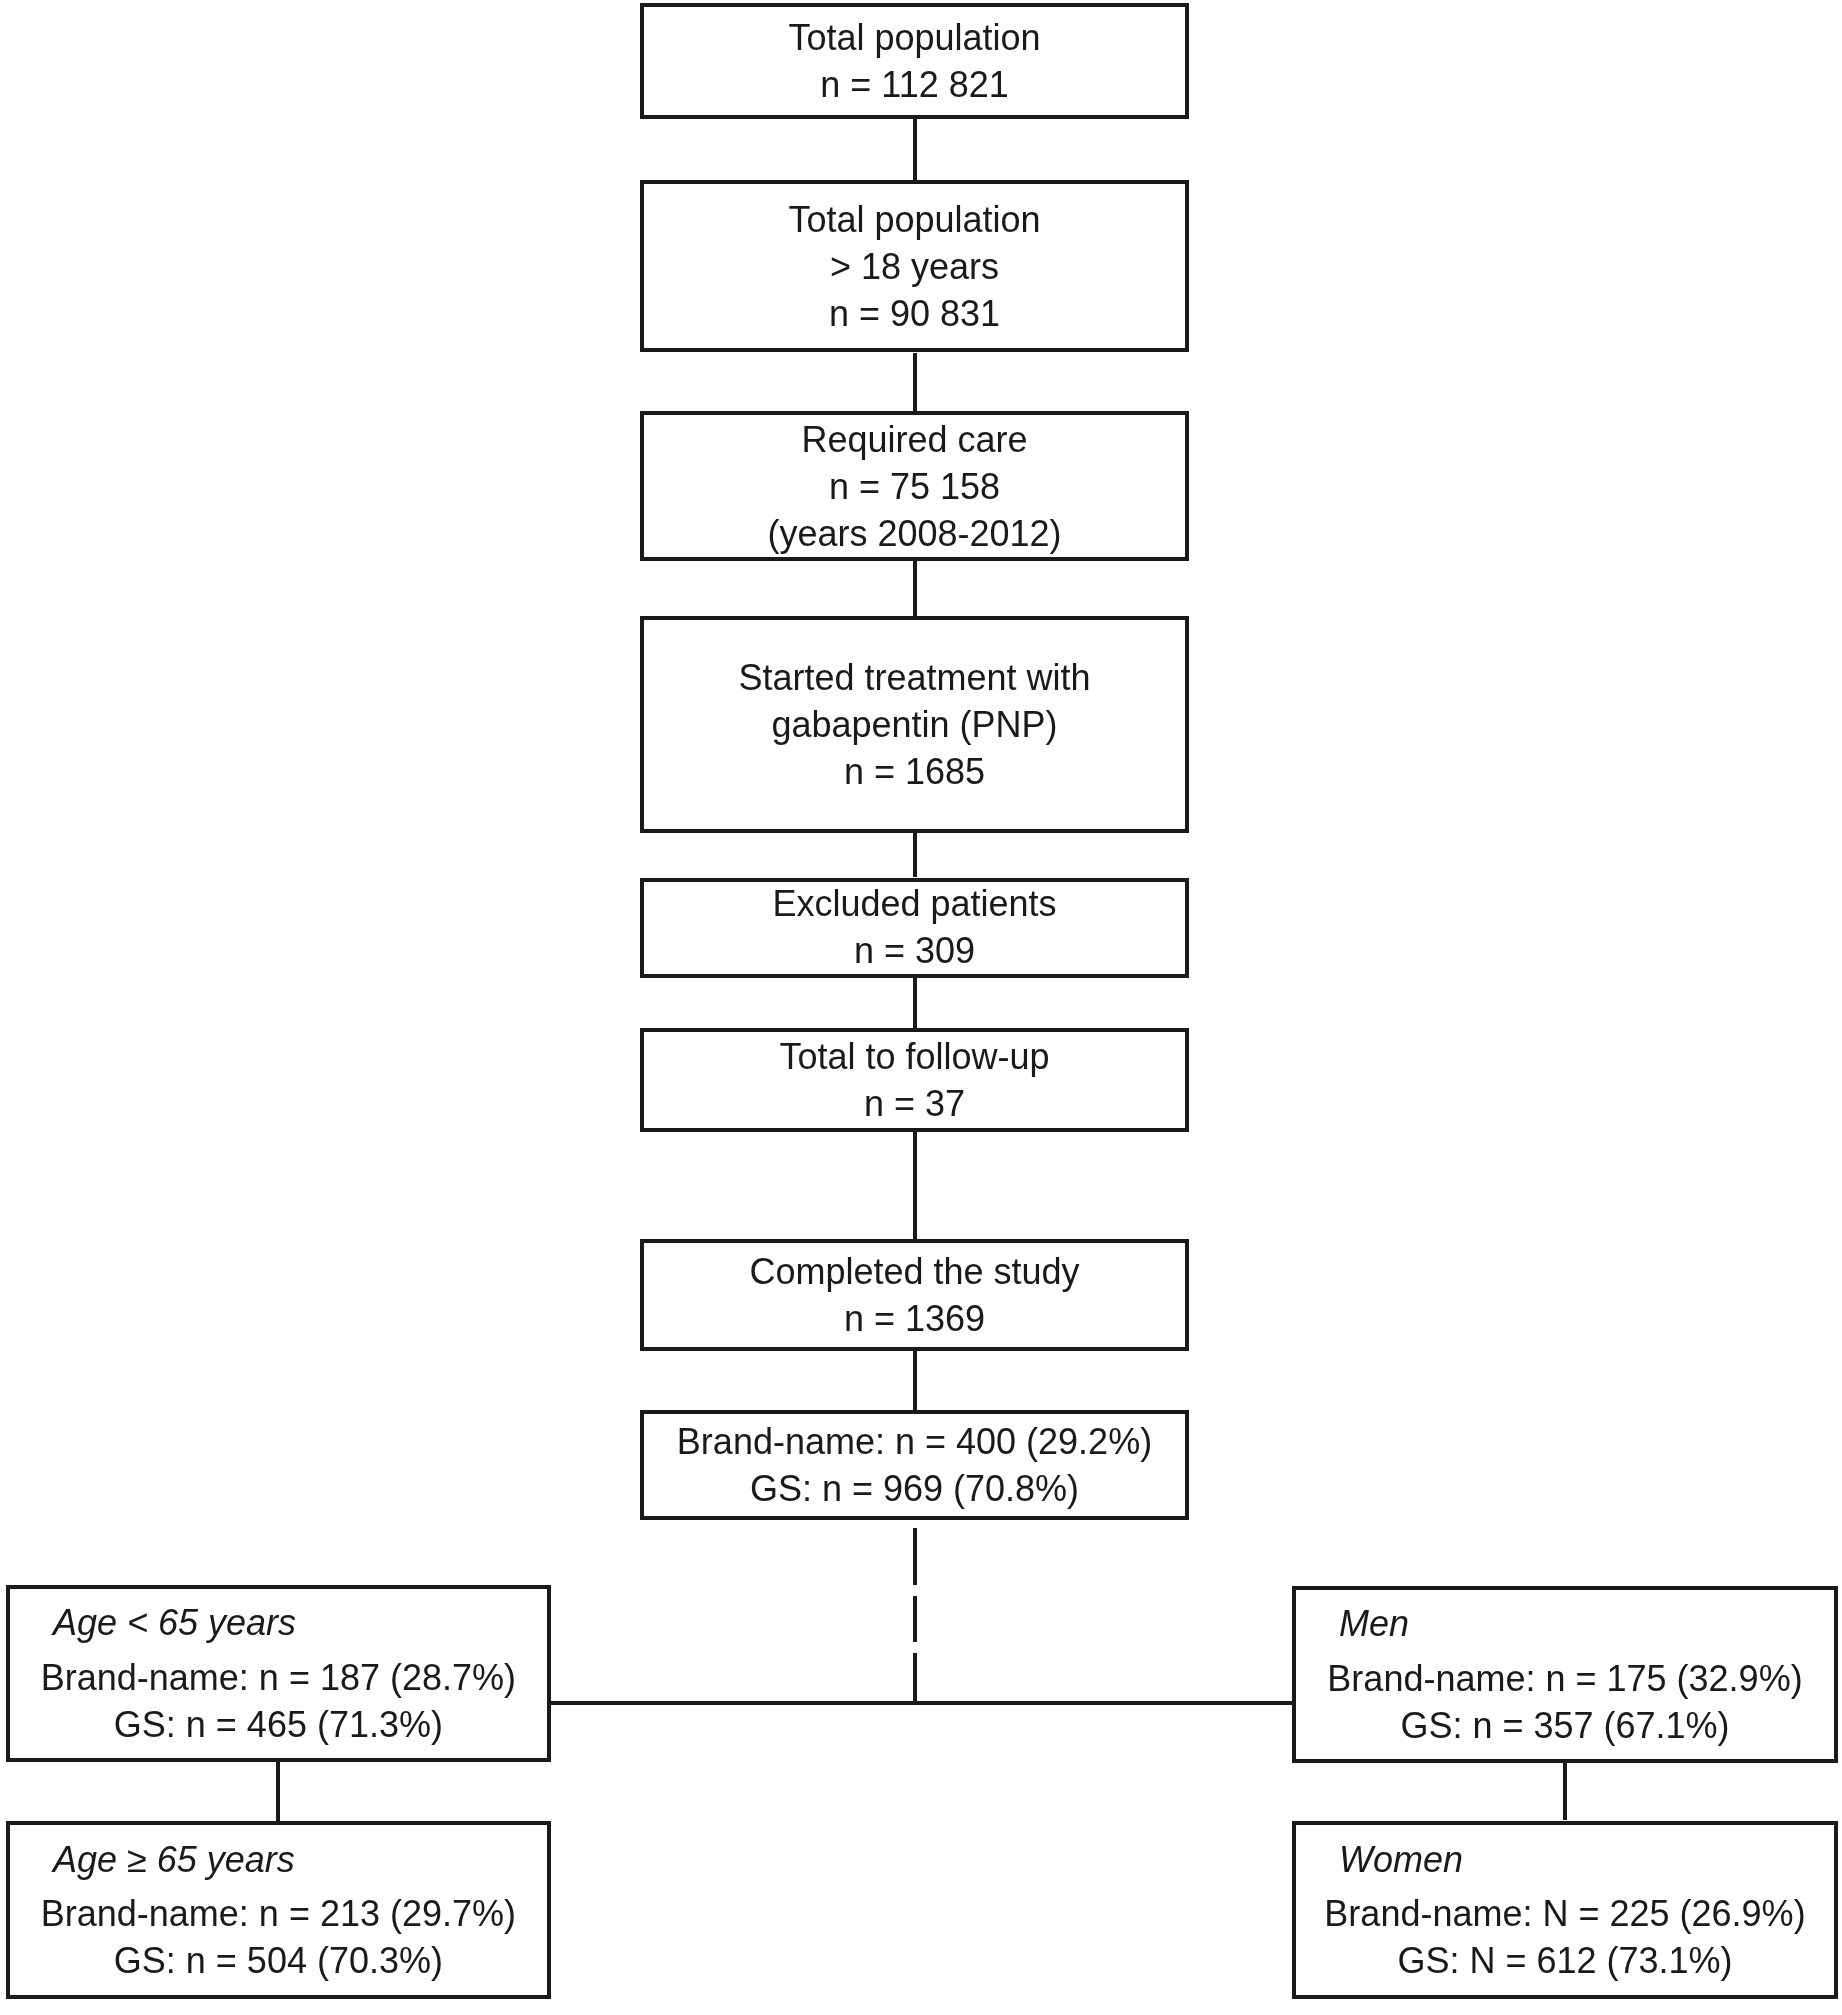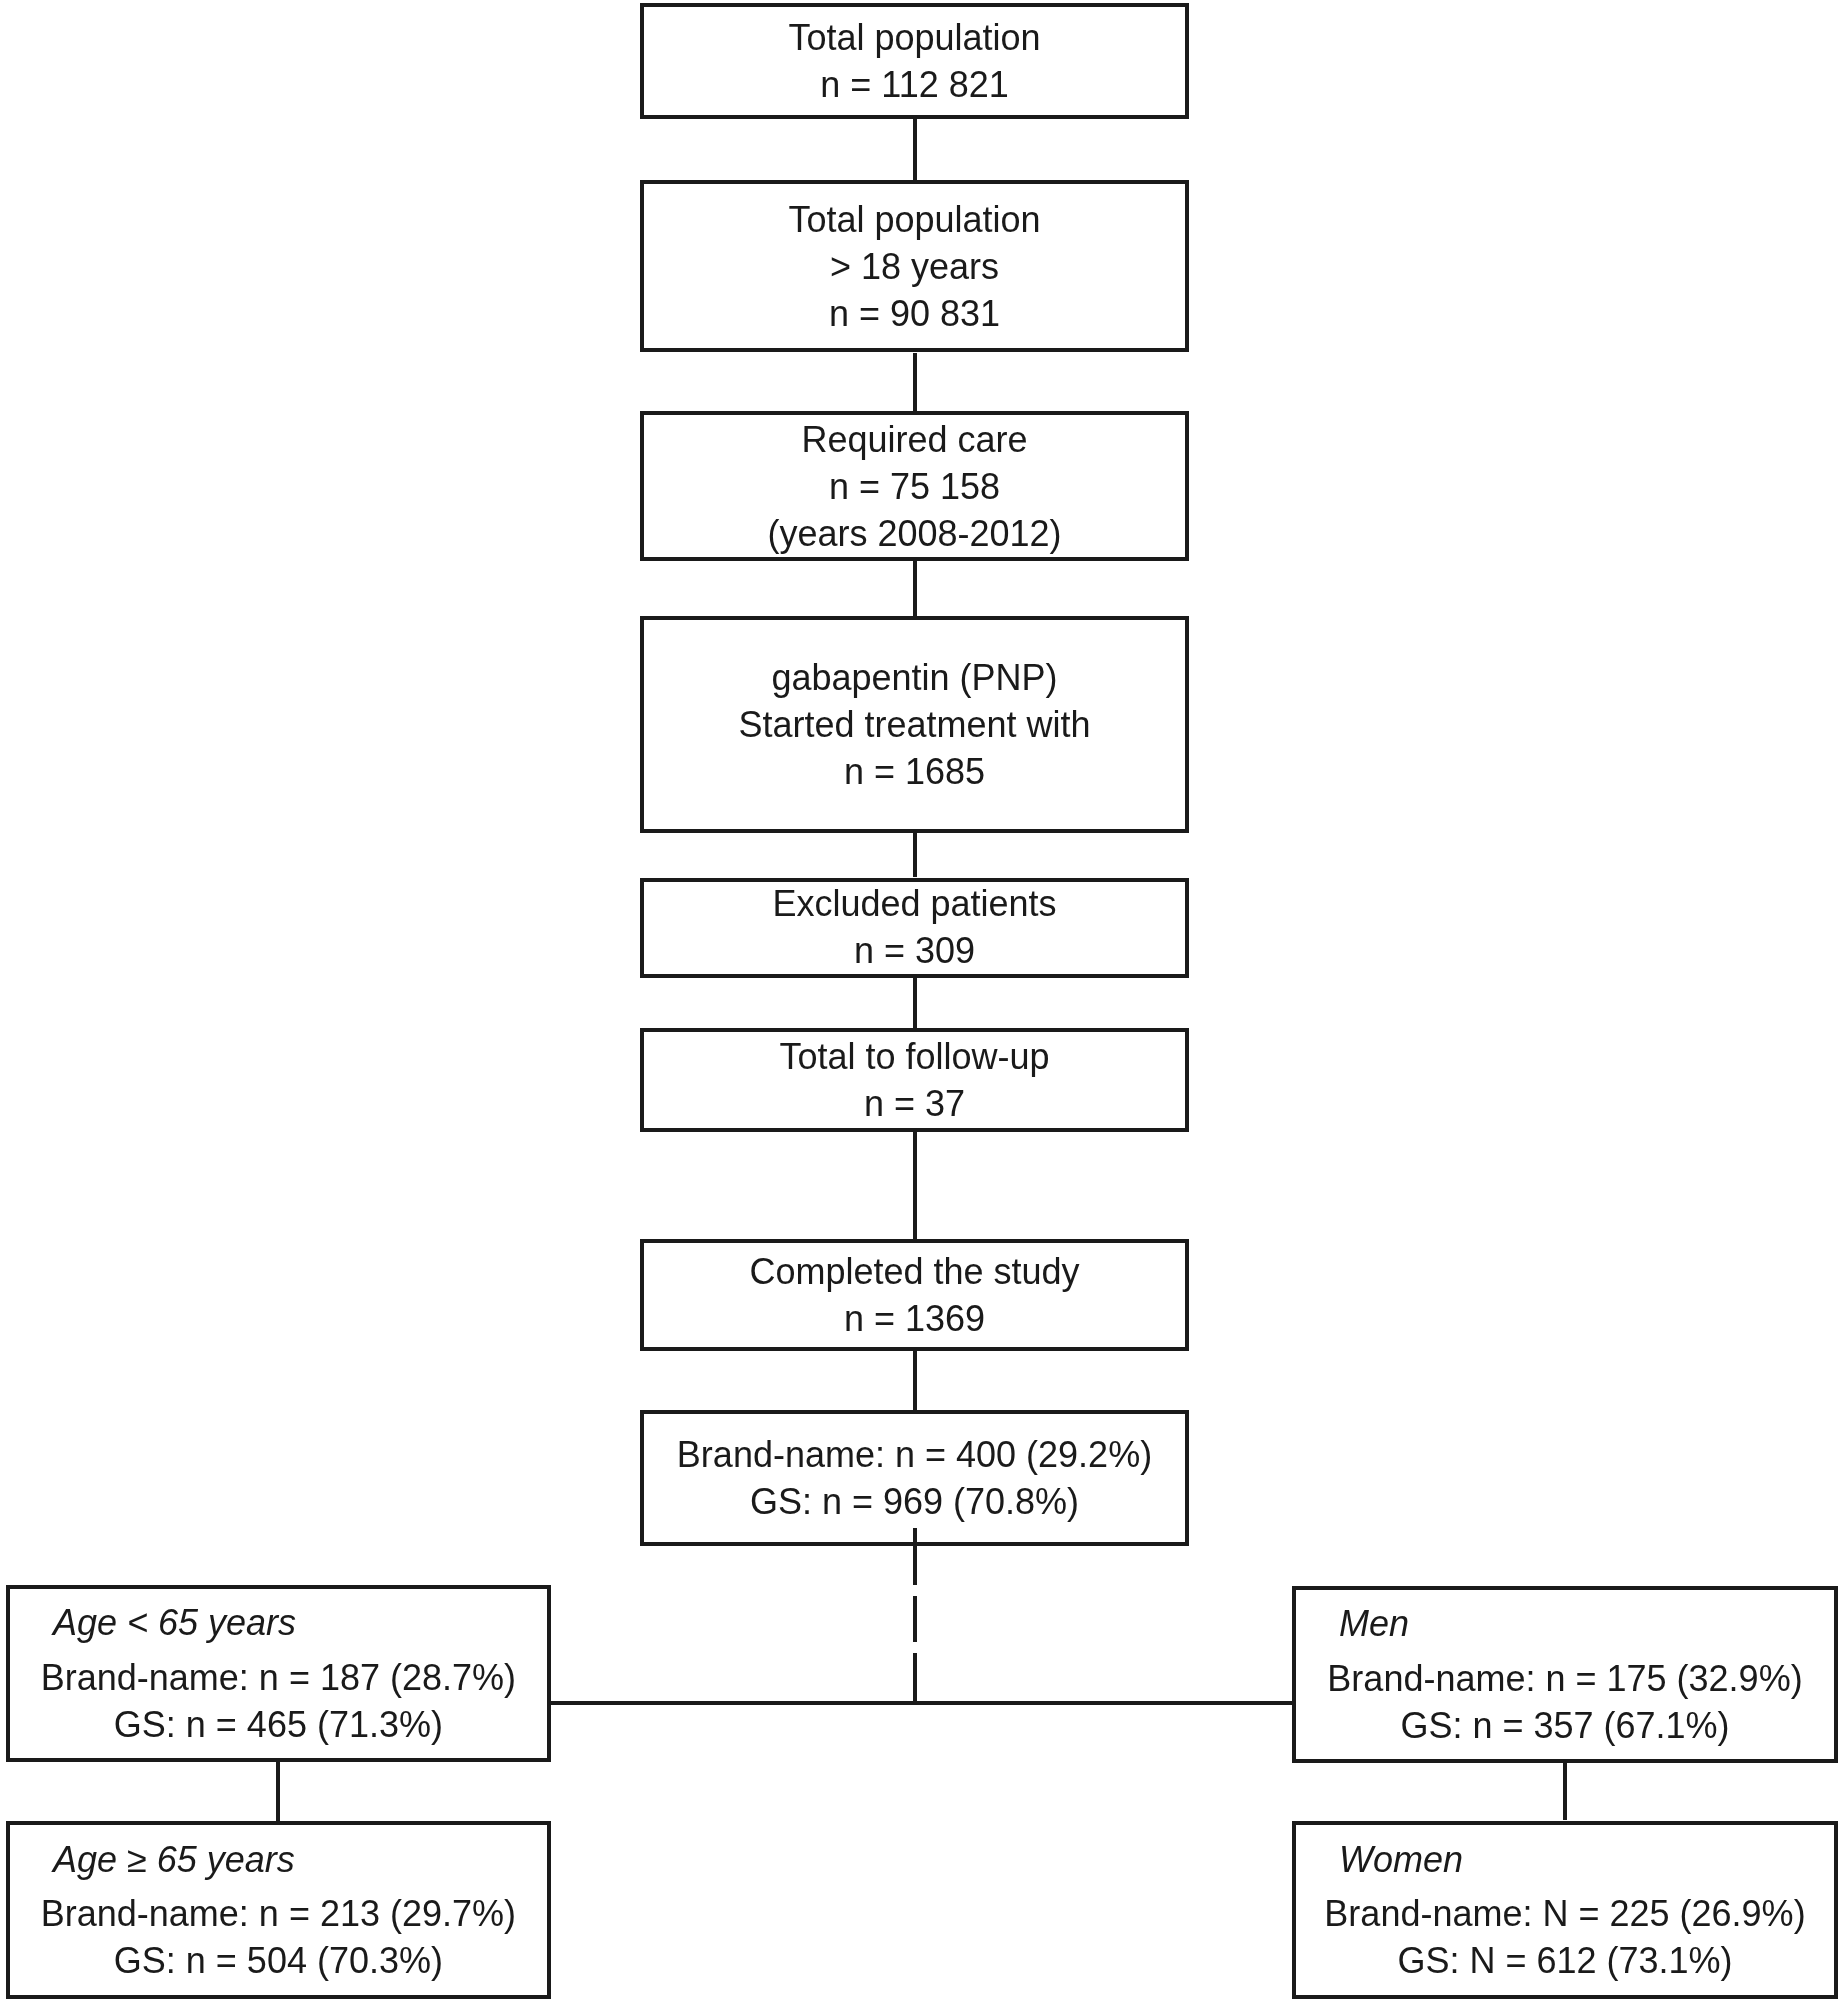"gabapentin (PNP)" div.line { order: before "Started treatment with" -> after "Started treatment with" }
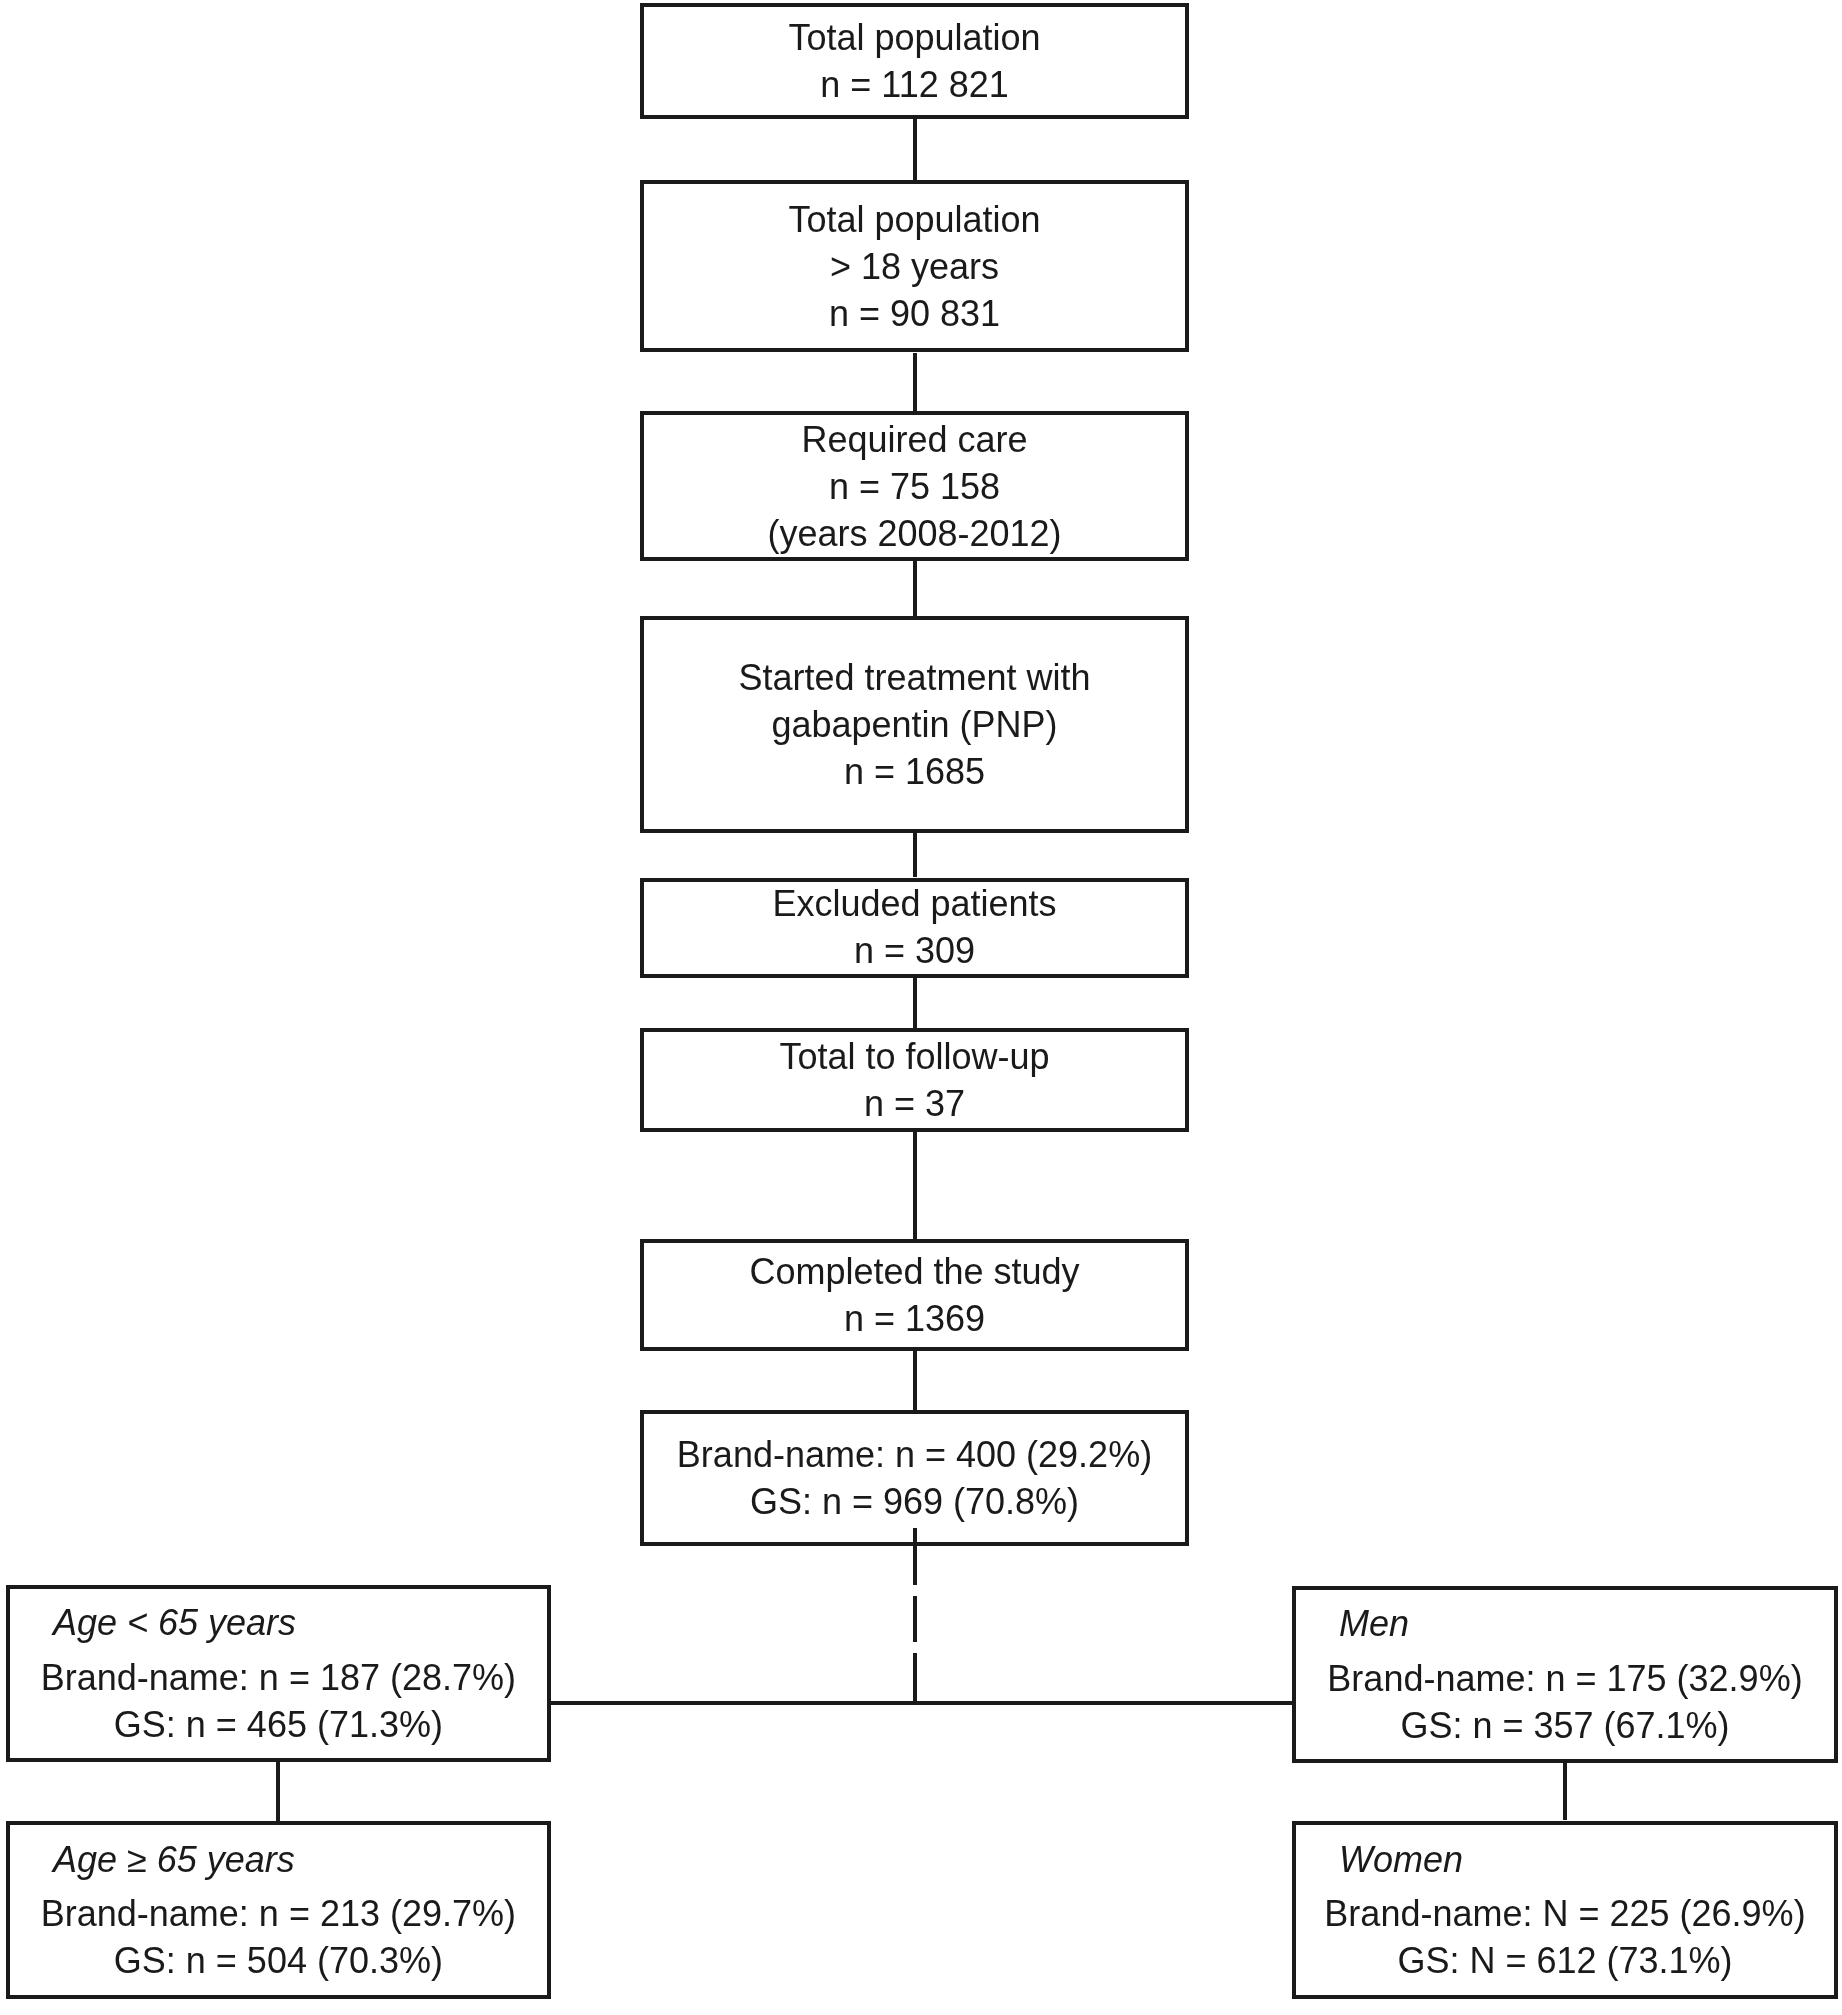"Brand-name: n = 400 (29.2%)" div.node { height: 136px -> 110px }
